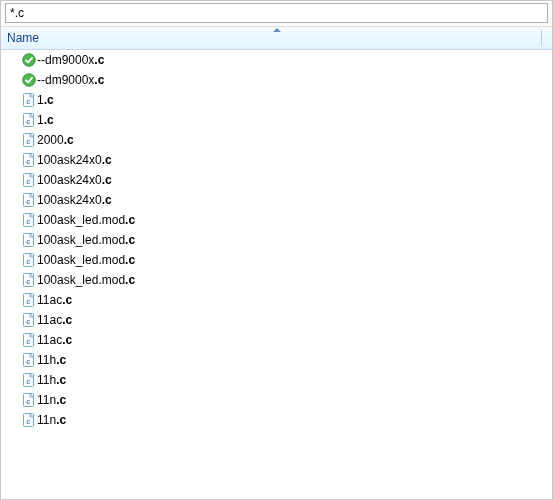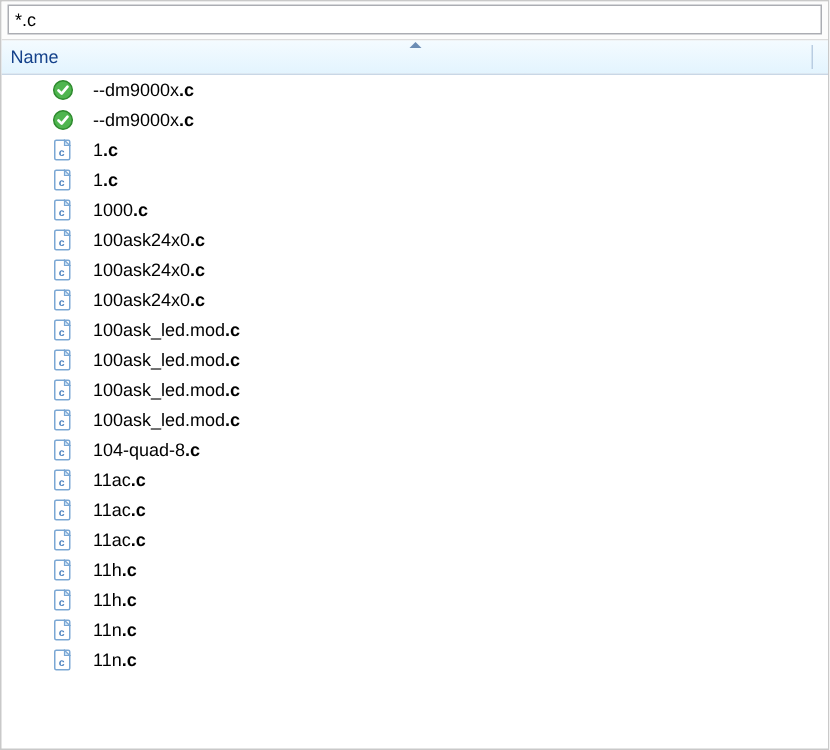"--dm9000x.c" .file-row { gap: 12px -> 0; margin-left: 13px -> none }
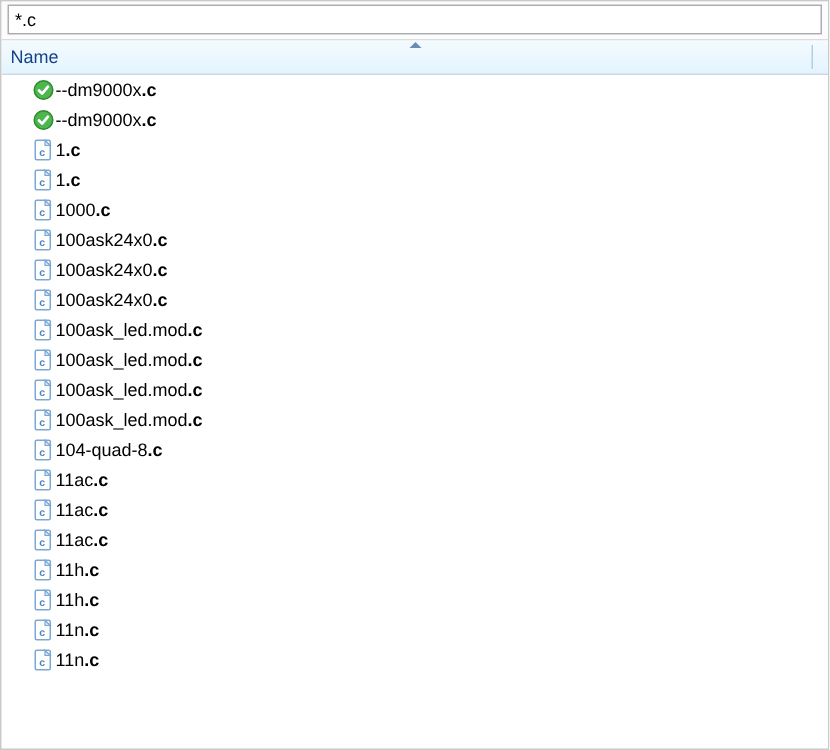"1000" span { text: 1000 -> 2000 }
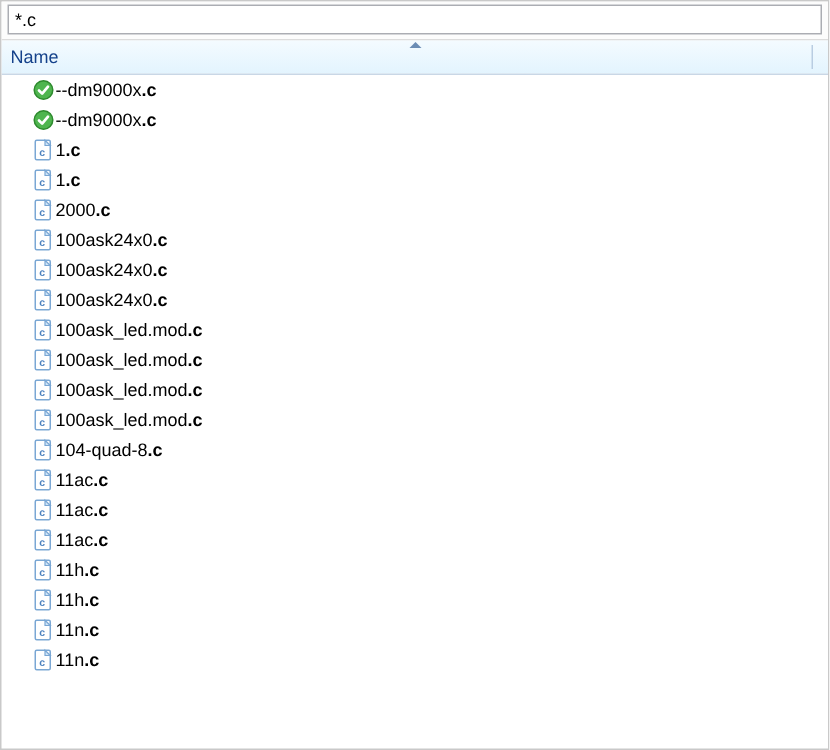"104-quad-8.c" div.file-row { html: <div> <span> <svg> <rect></rect> <path></path> <text>c</text> </svg> </span> <span><span>104-quad-8</span><span>.c</span></span> </div> -> none }
